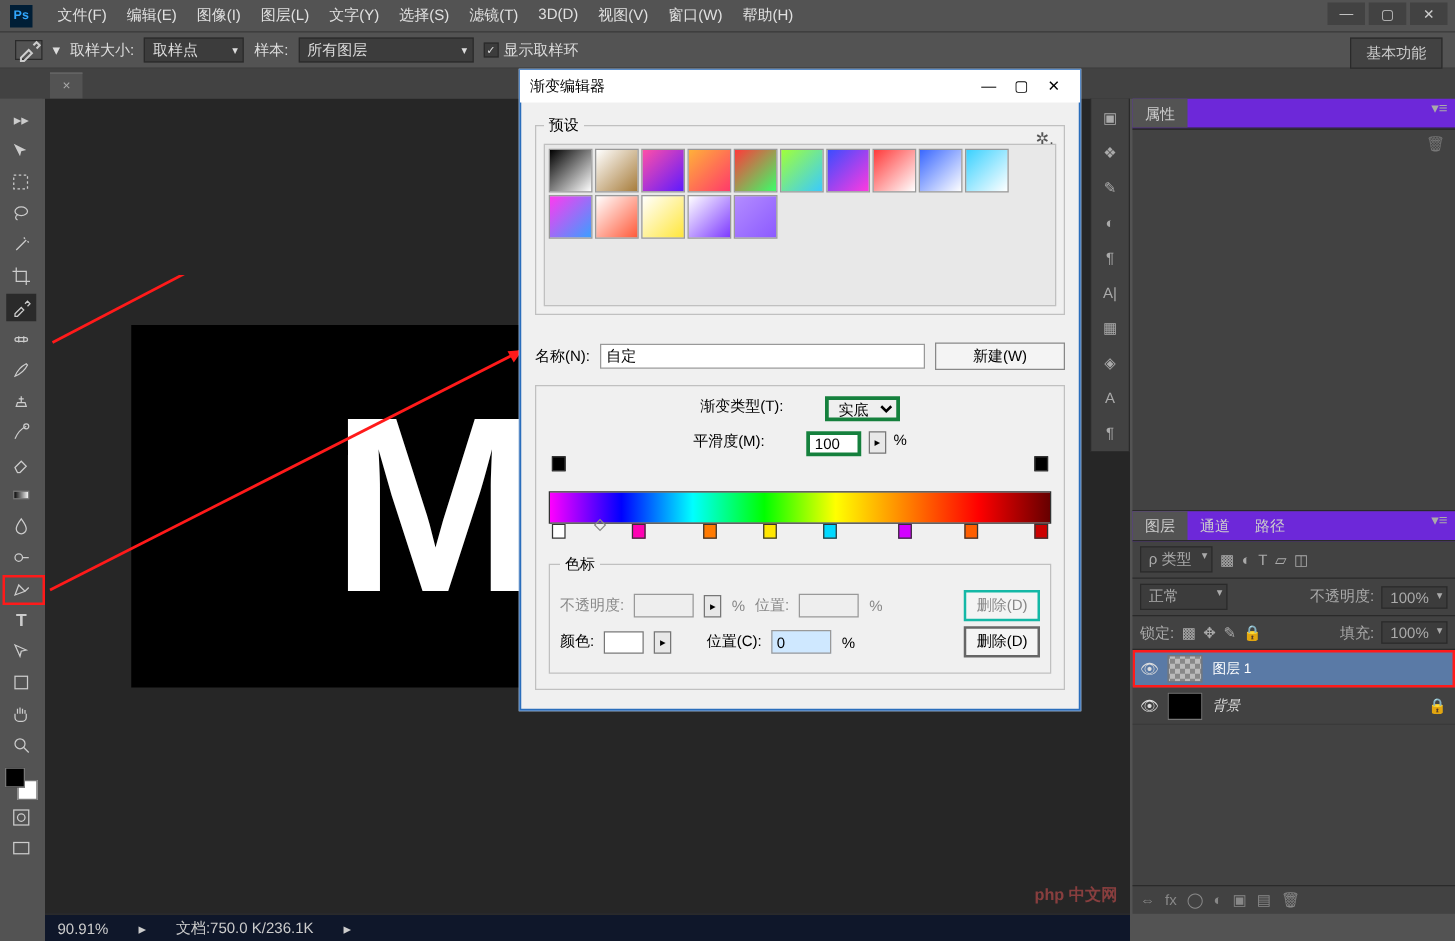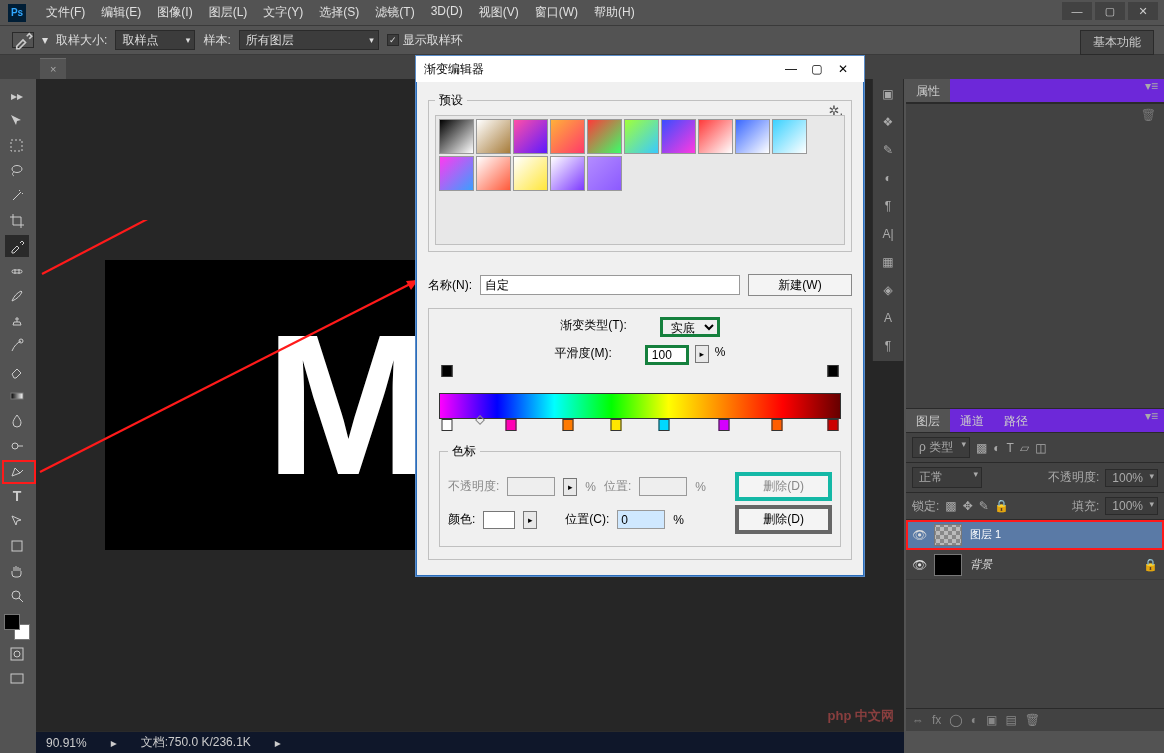"删除(D)" .smallbtn { border: 4px solid #14b8a6 -> 2px solid #14b8a6; padding: 2px 24px -> 2px 8px }
